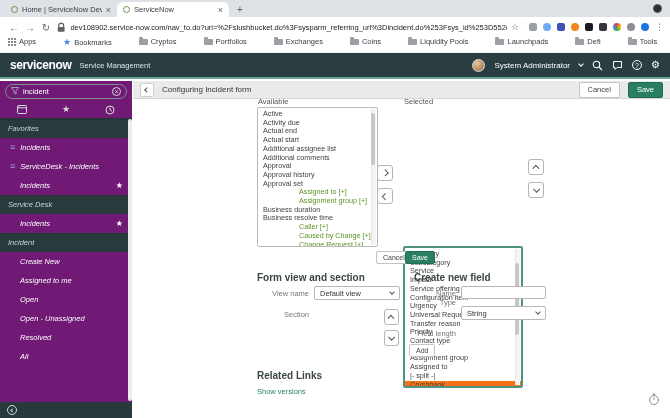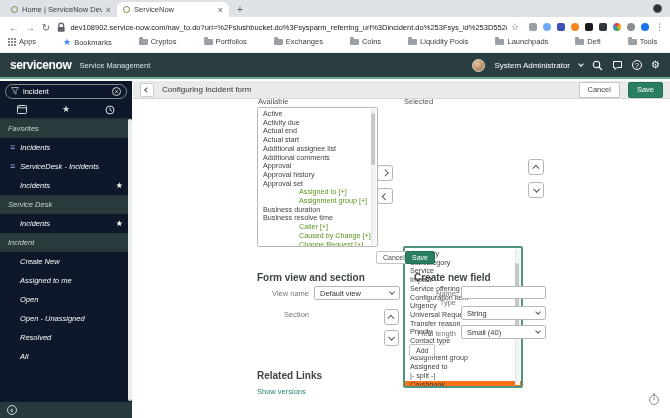"incident" .sidebar { background: #0f172a -> #701a75 }
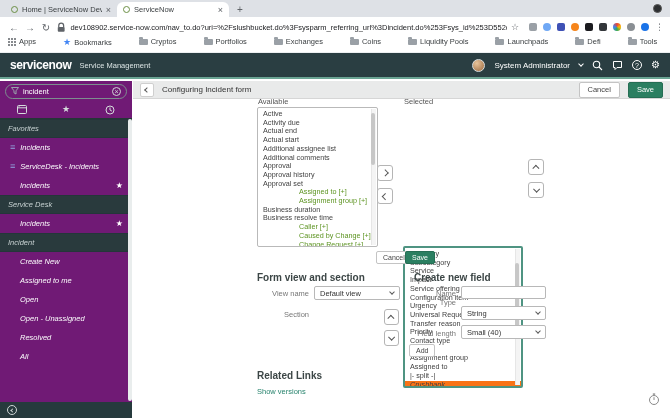"Small (40)" div.abs { html: <div> <span>Small (40)</span> <span></span> </div> -> none }
